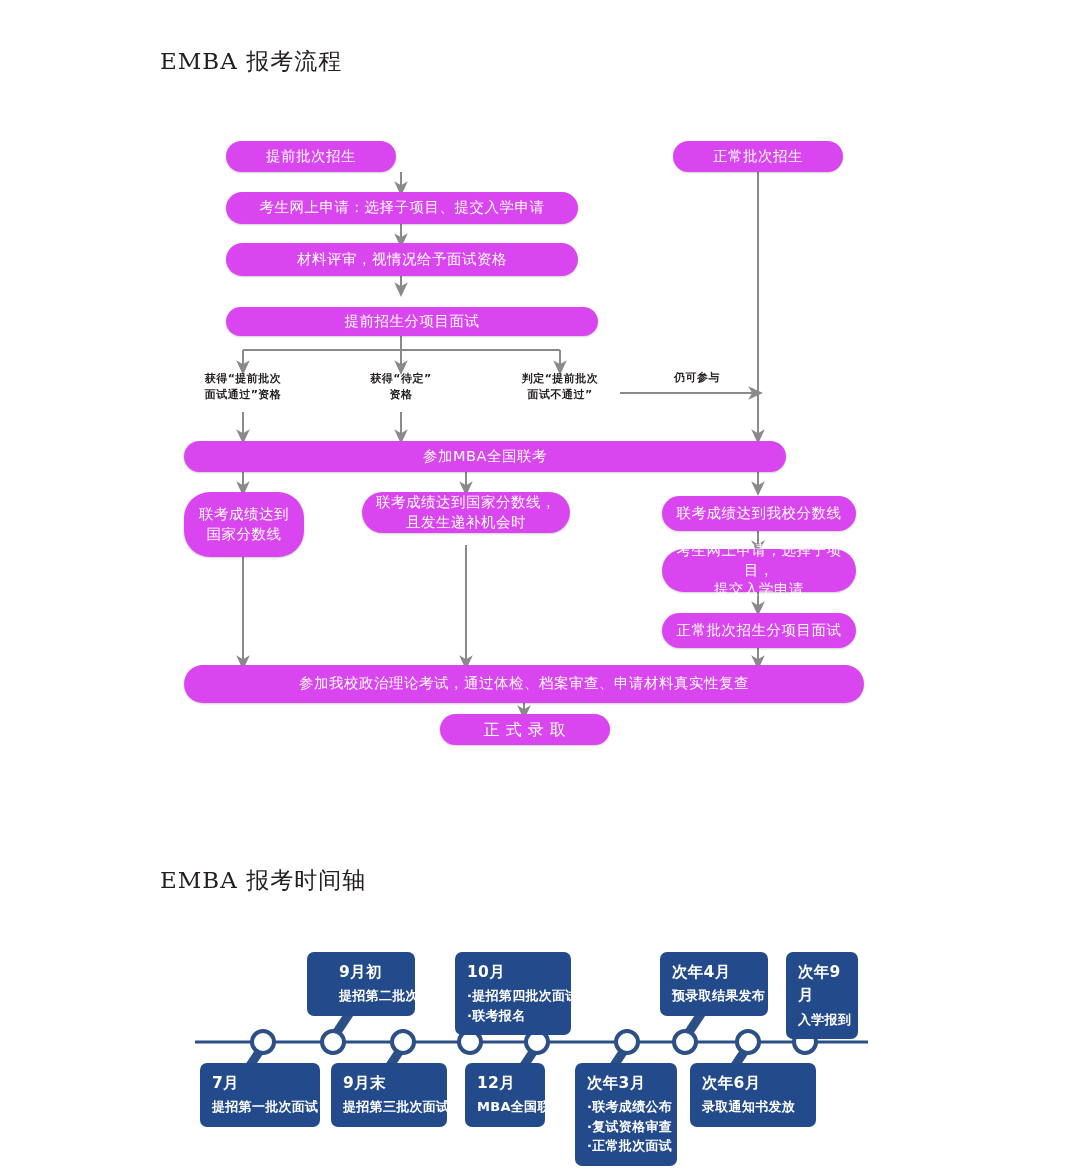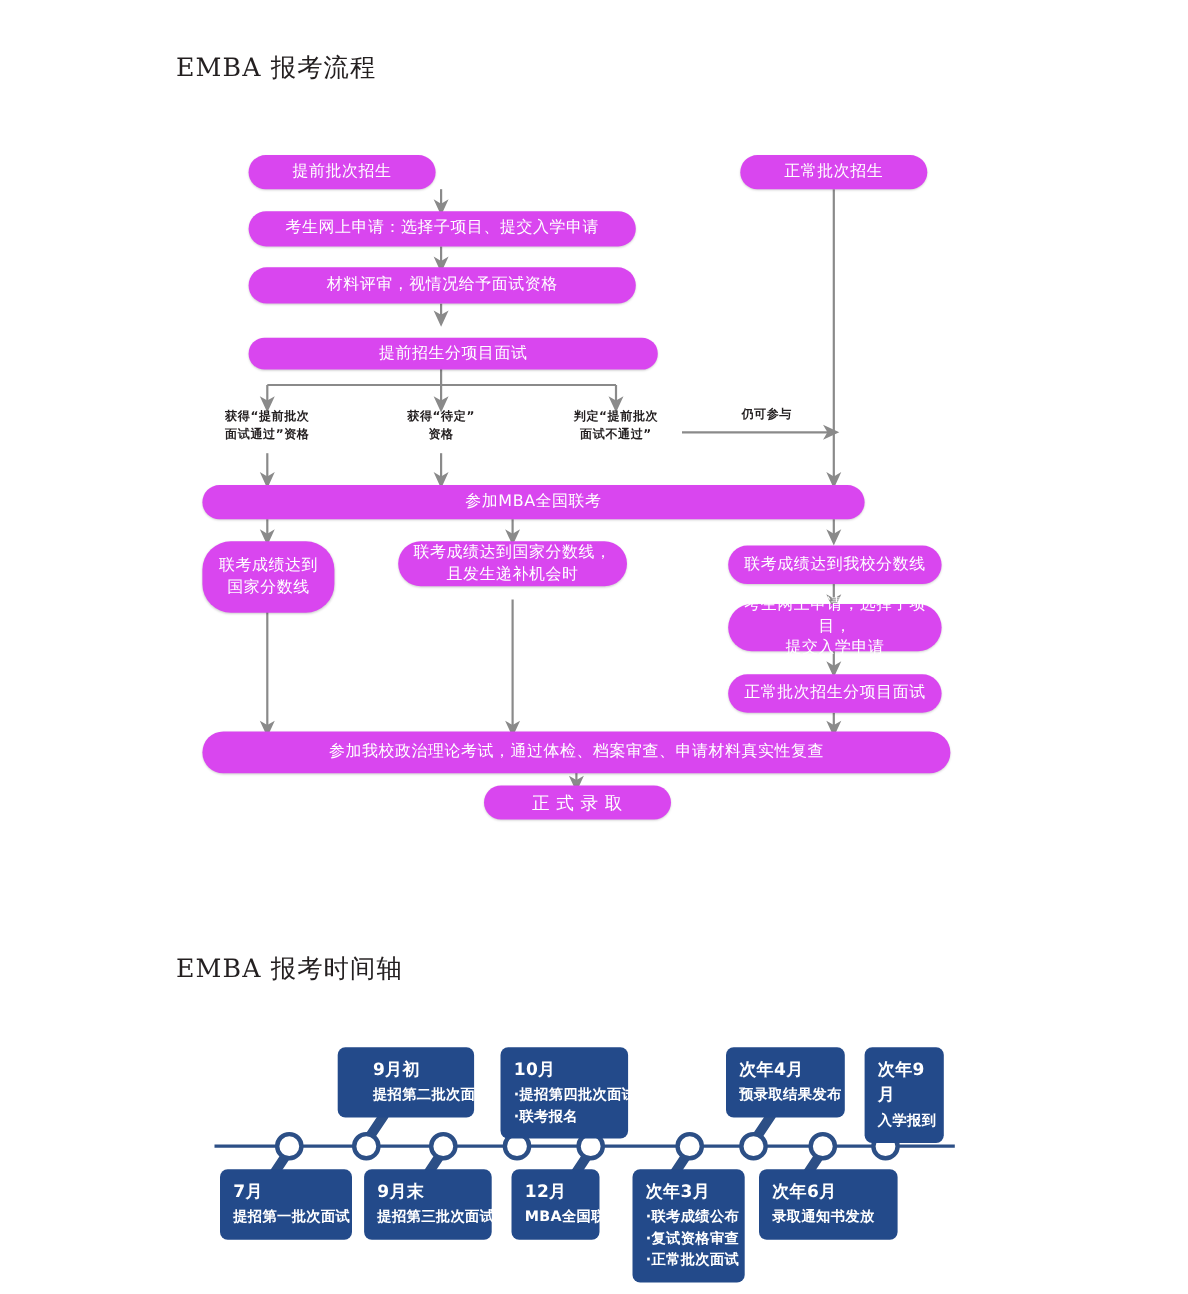"9月初" div.tl-card { width: 124px -> 108px }
